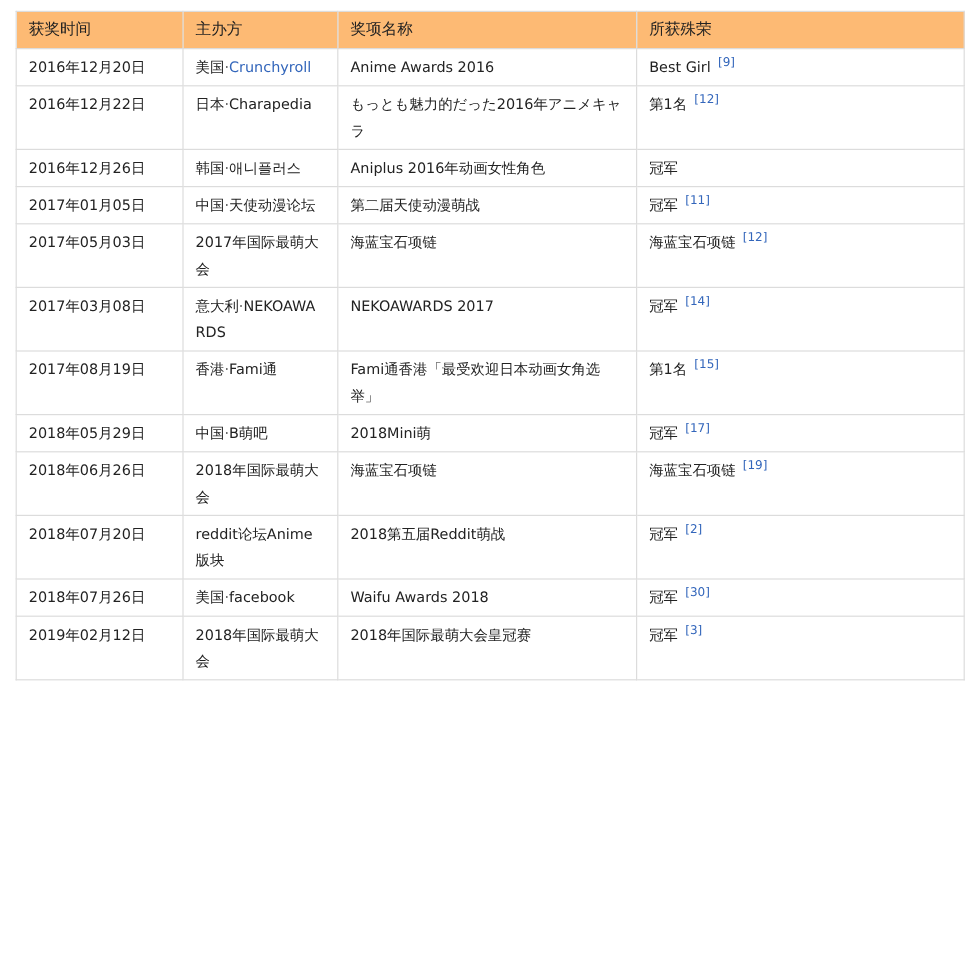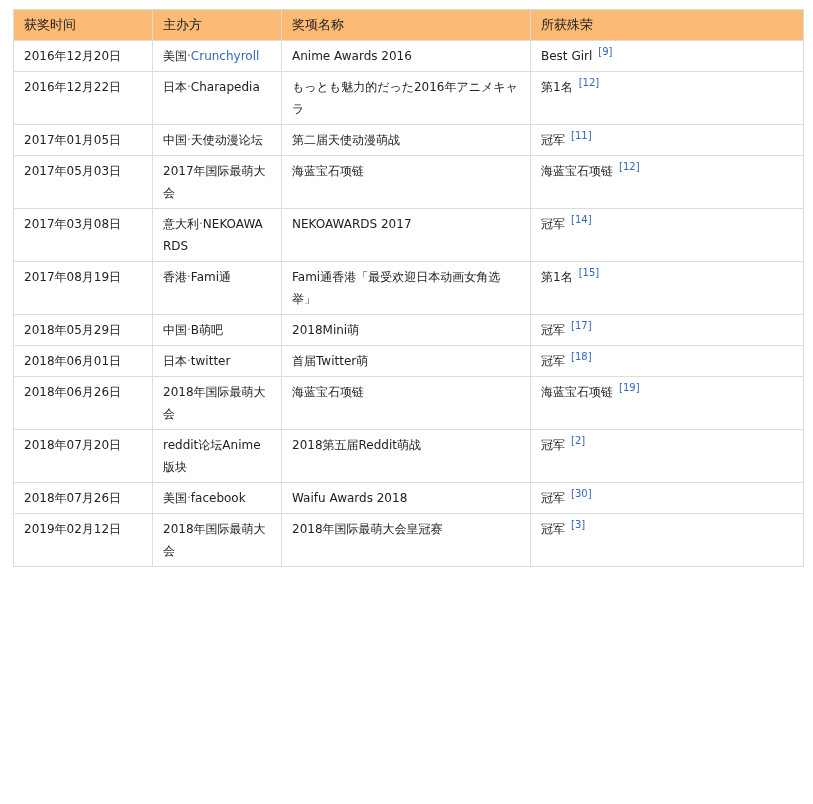"2016年12月26日" tr { html: none -> <tr> <td>2016年12月26日</td> <td><span>韩国</span><span>·</span><span>애니플러스</span></td> <td>Aniplus 2016年动画女性角色</td> <td><span>冠军</span></td> </tr> }
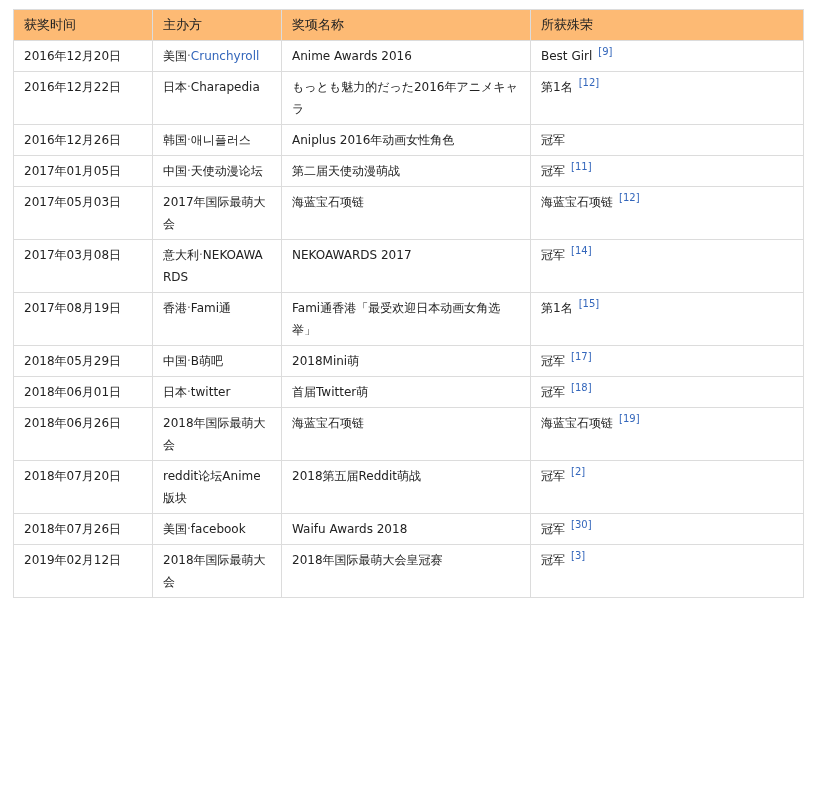"2018年06月01日" tr { html: <tr> <td>2018年06月01日</td> <td><span>日本</span><span>·</span><span>twitter</span></td> <td>首届Twitter萌</td> <td><span>冠军</span><sup>[18]</sup></td> </tr> -> none }
